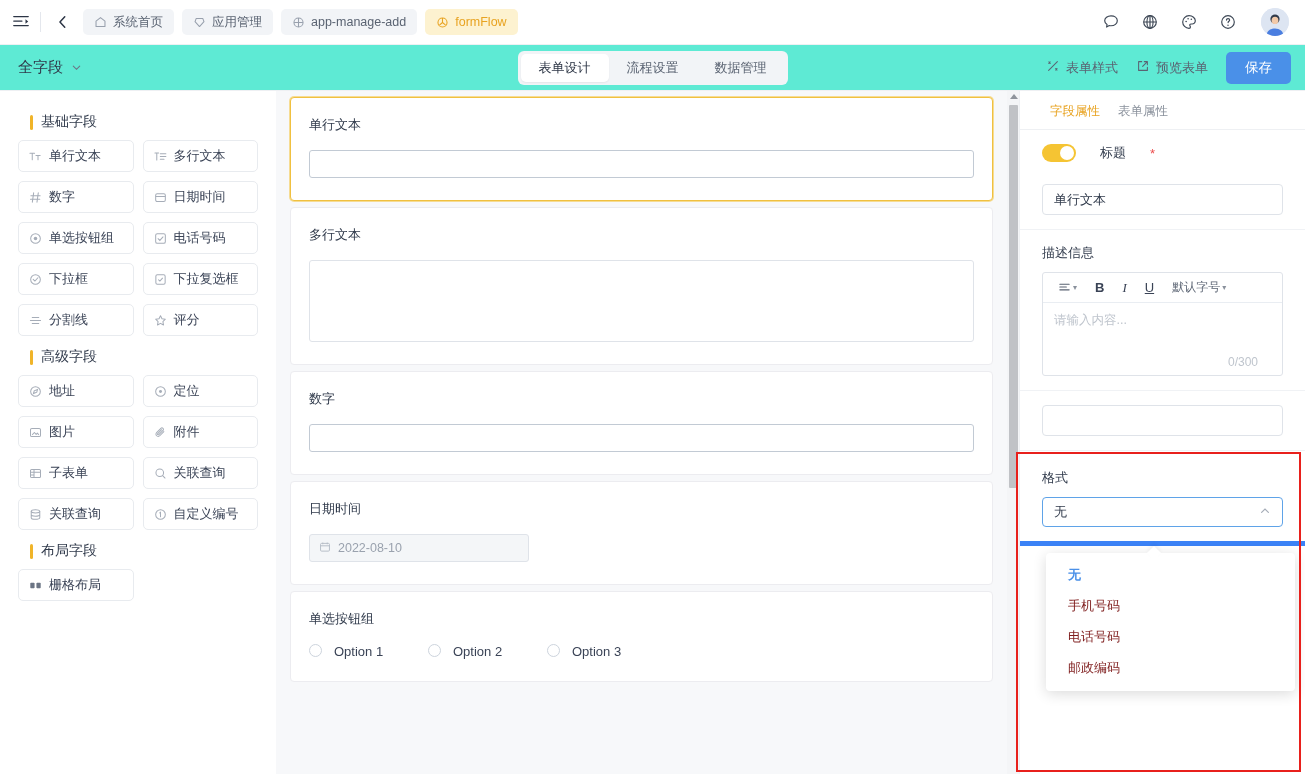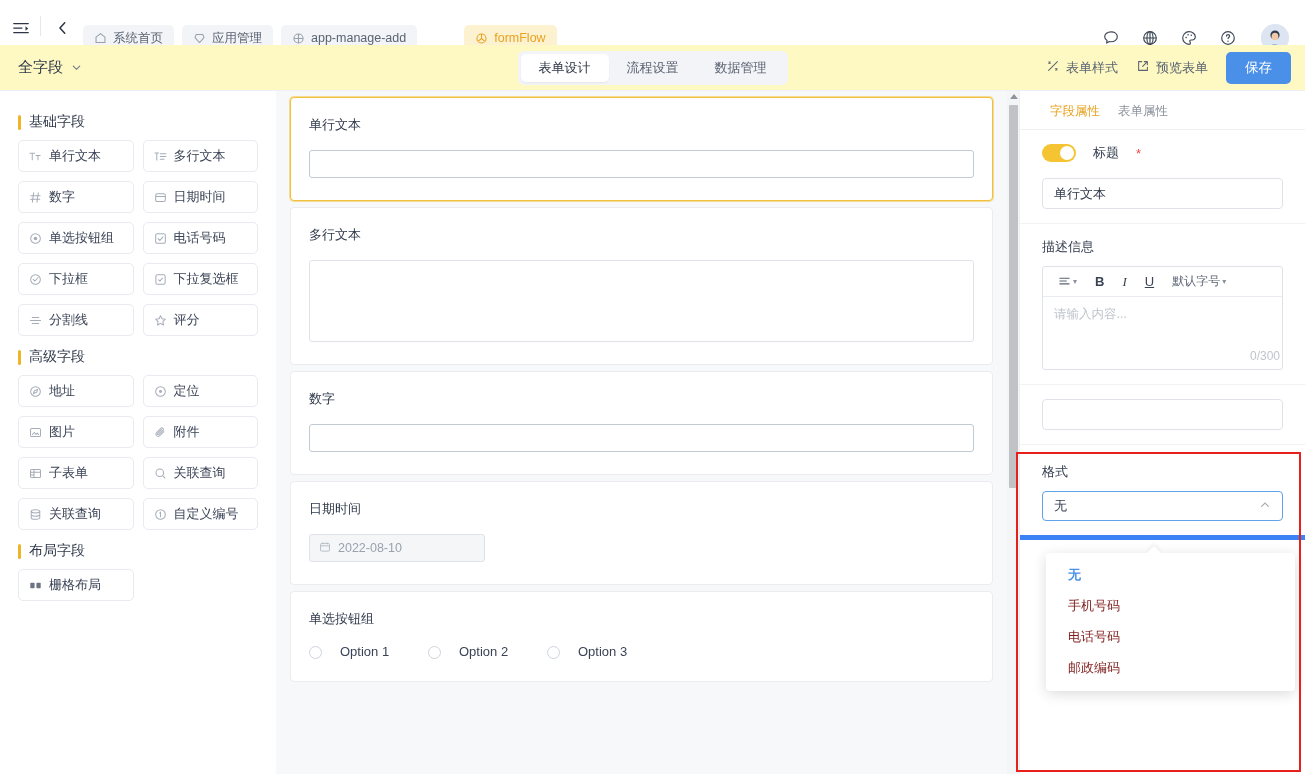"系统首页" .topbar { align-items: none -> center; top: 16px -> 0 }
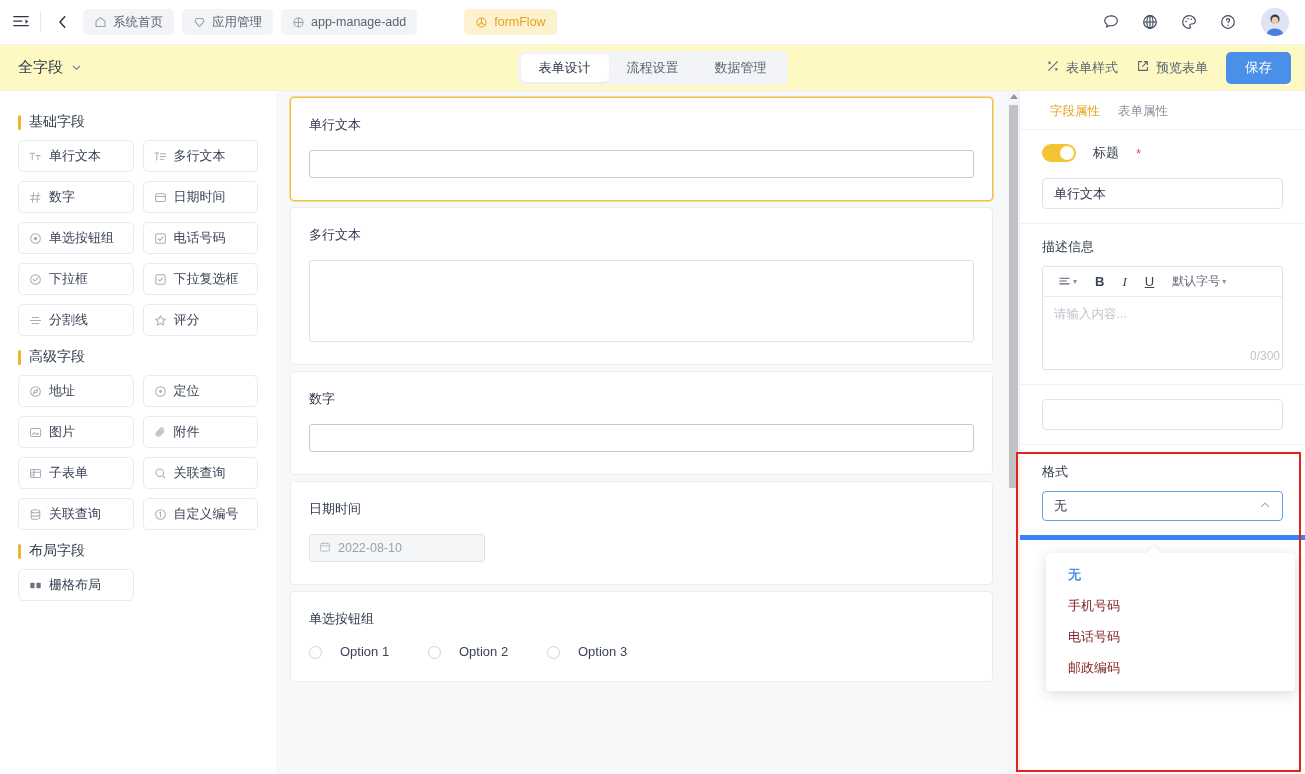"formFlow" .crumb.active { margin-left: 39px -> none }
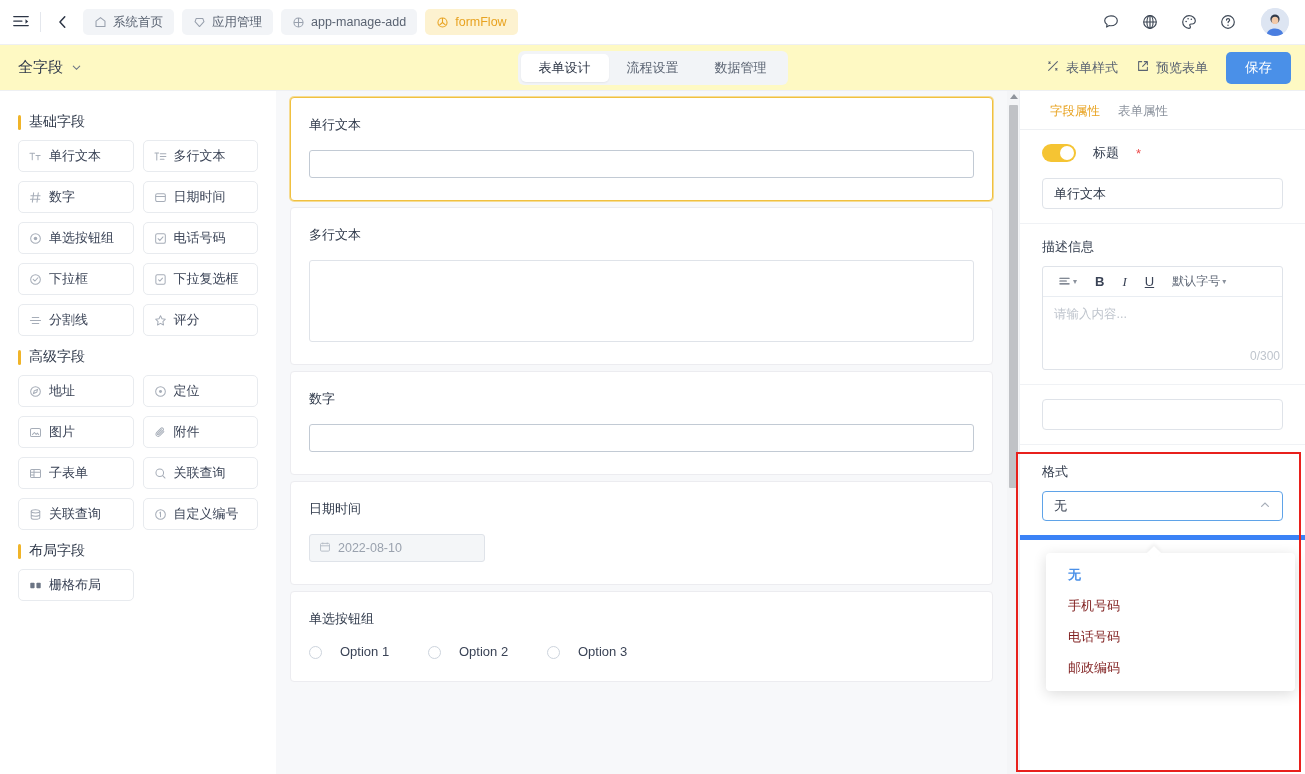"全字段" .subbar { background: #fef9c3 -> #5eead4 }
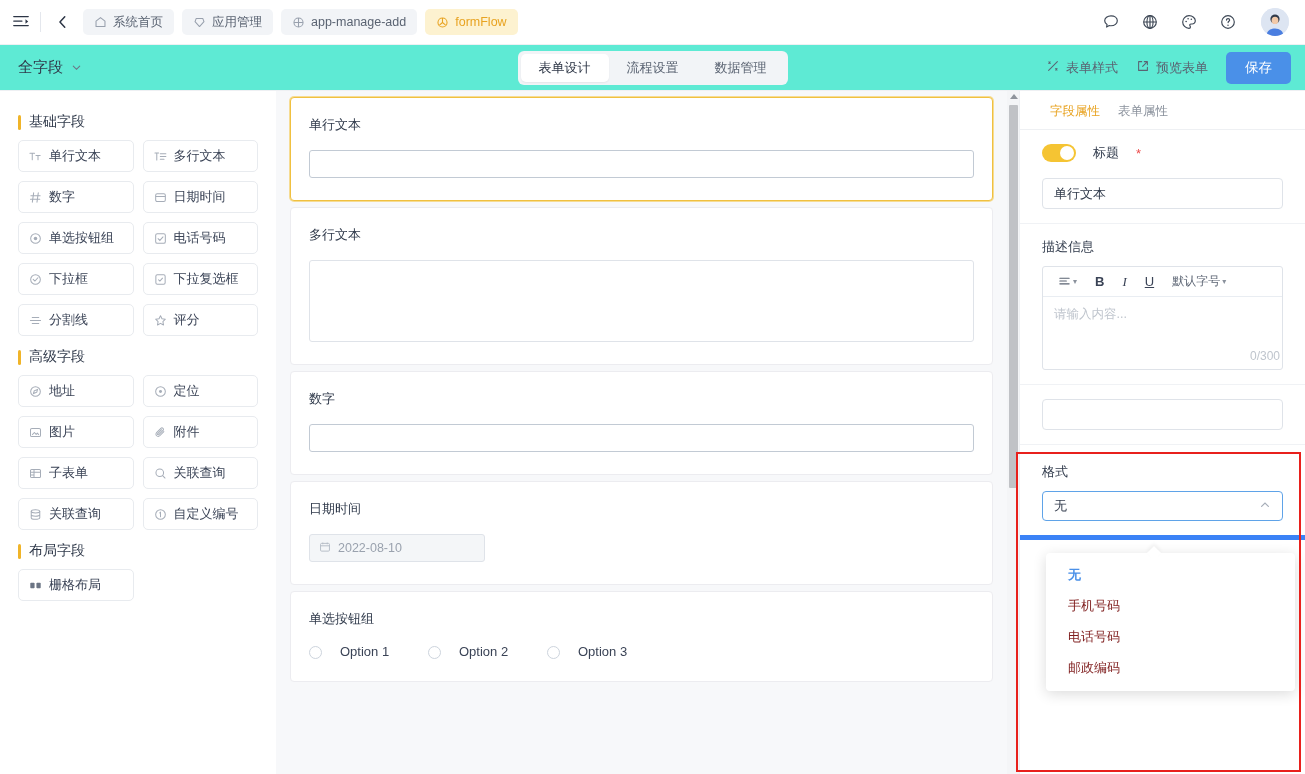"基础字段" .grp-title { margin: 12px 0 9px 0 -> 12px 0 9px 12px }
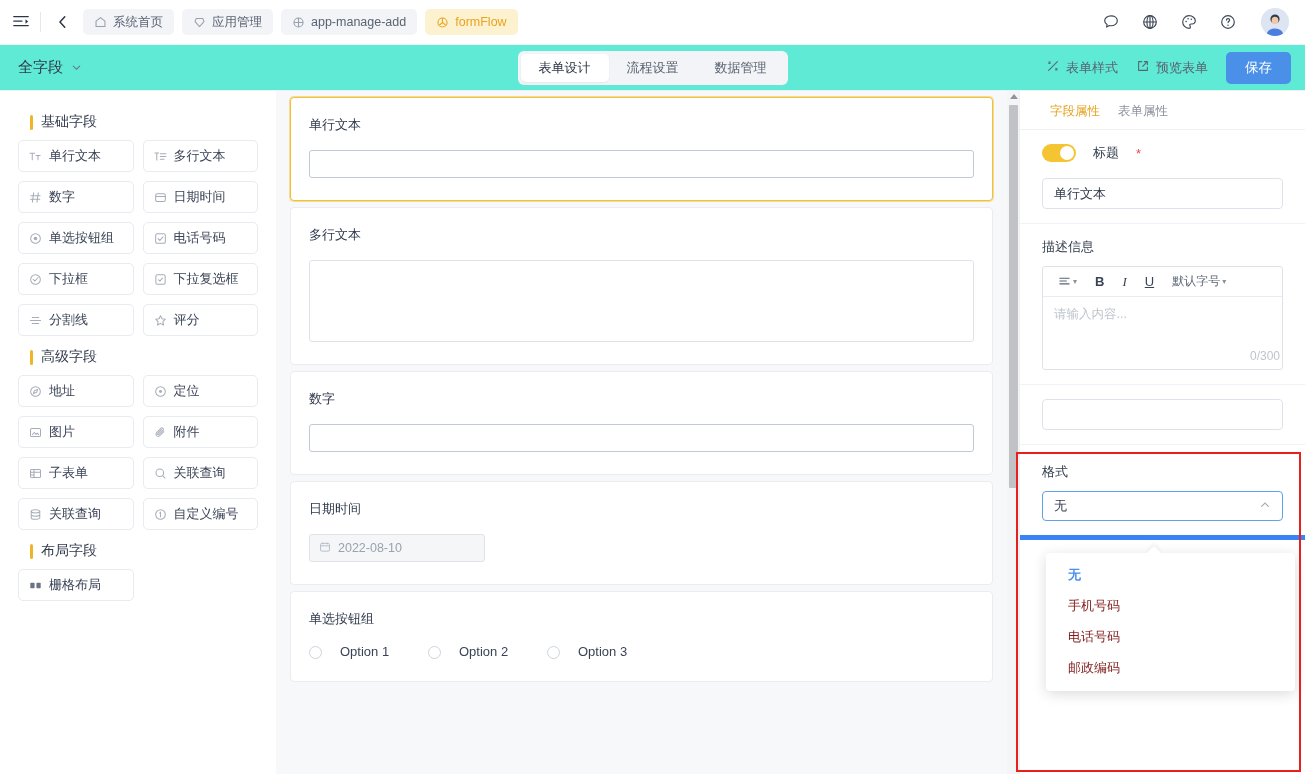"标题" .toggle-row { gap: 17px -> 24px; margin-bottom: 16px -> 22px }
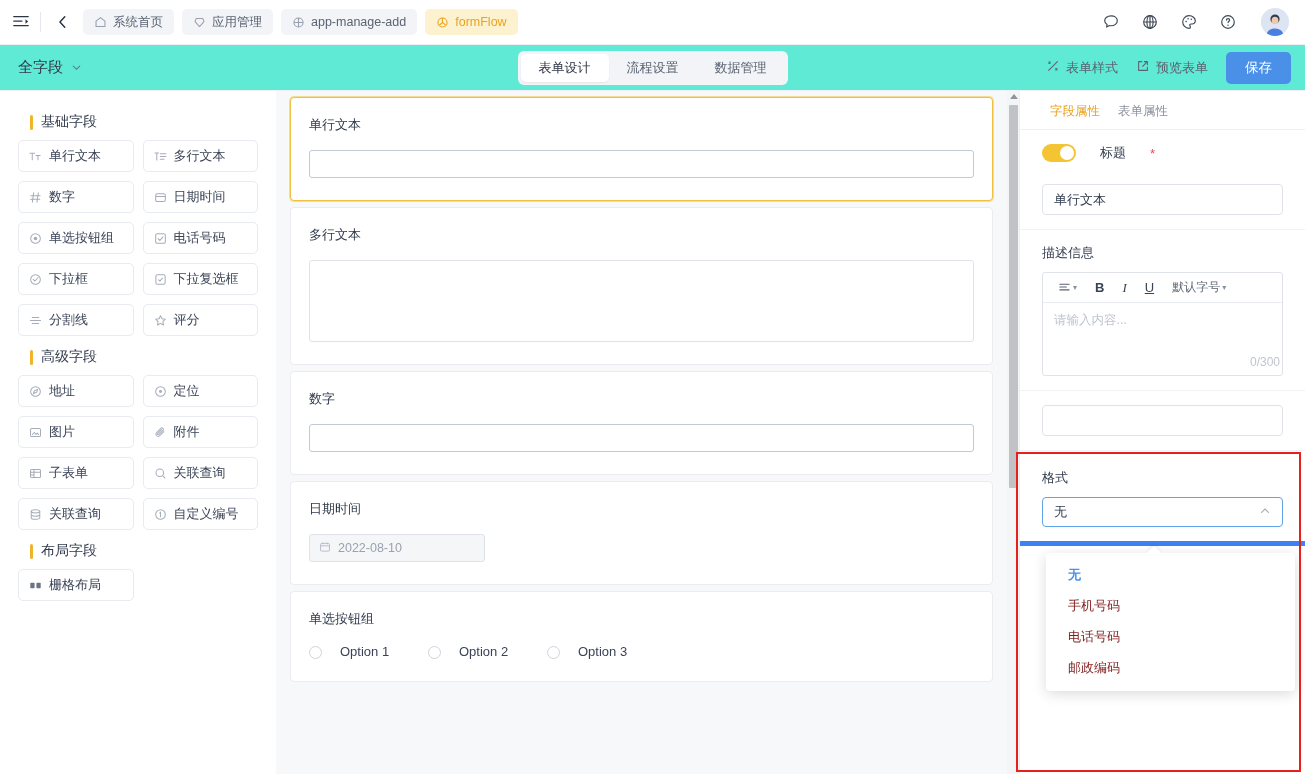"0/300" .ed-count { right: 2px -> 24px }
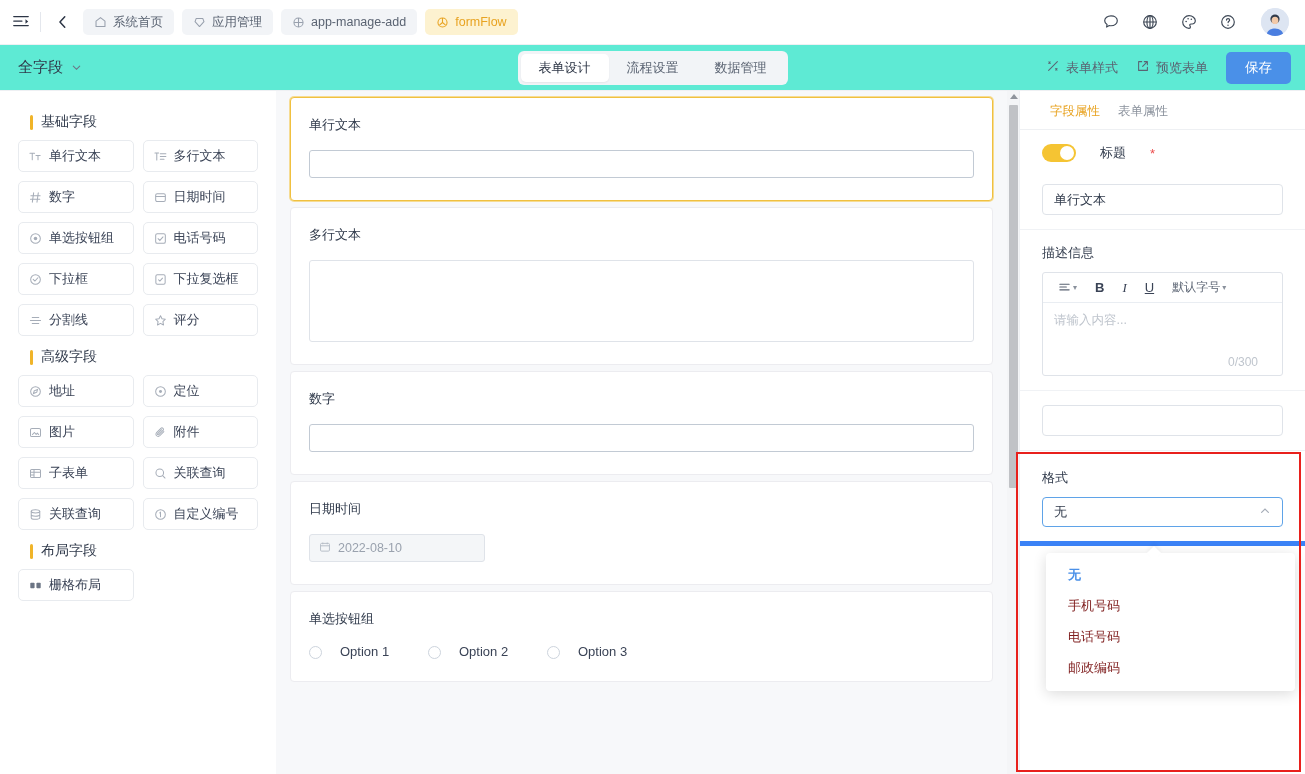"2022-08-10" .fld-date { width: 176px -> 220px }
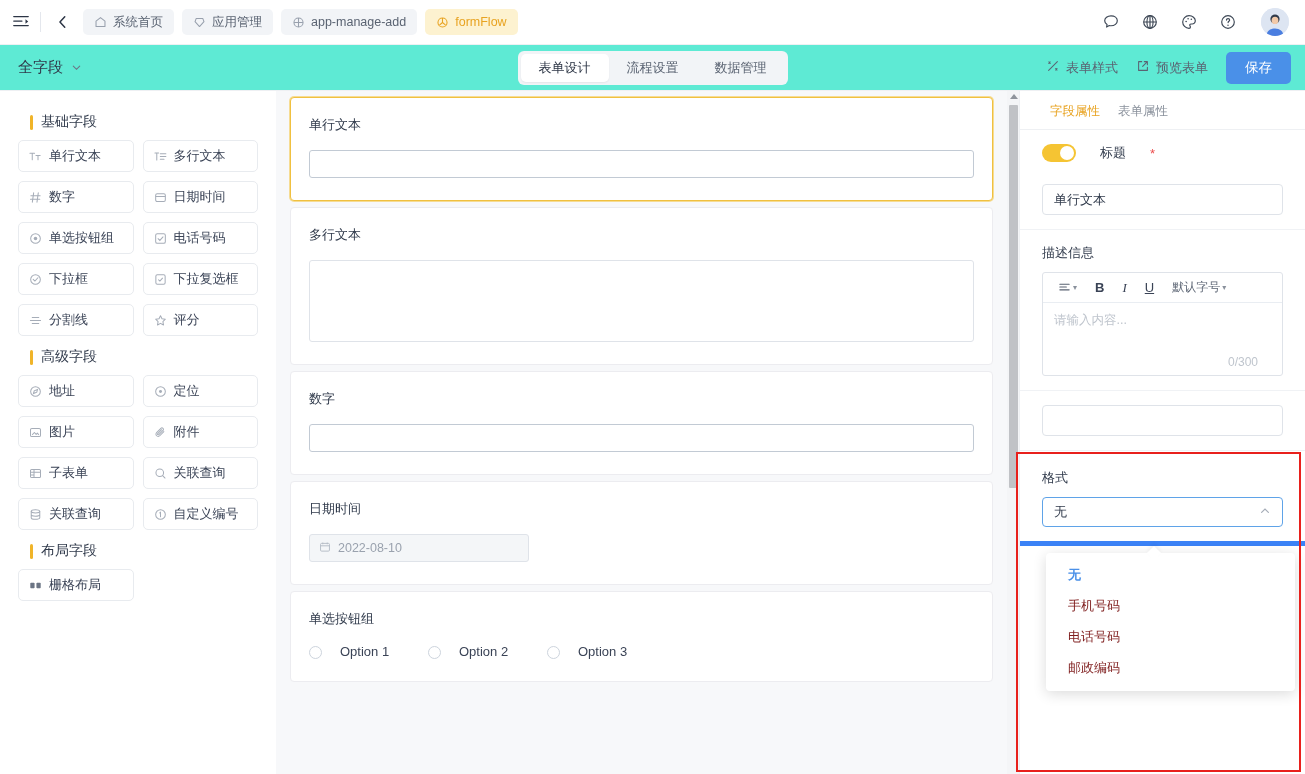"Option 1" .radio-opt { align-items: flex-end -> flex-start; gap: 18px -> 12px }
